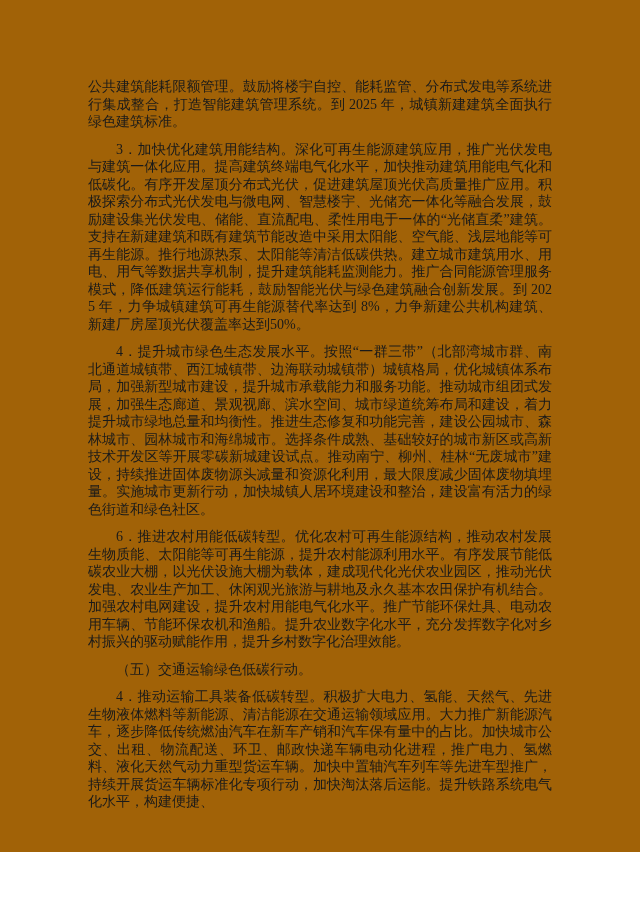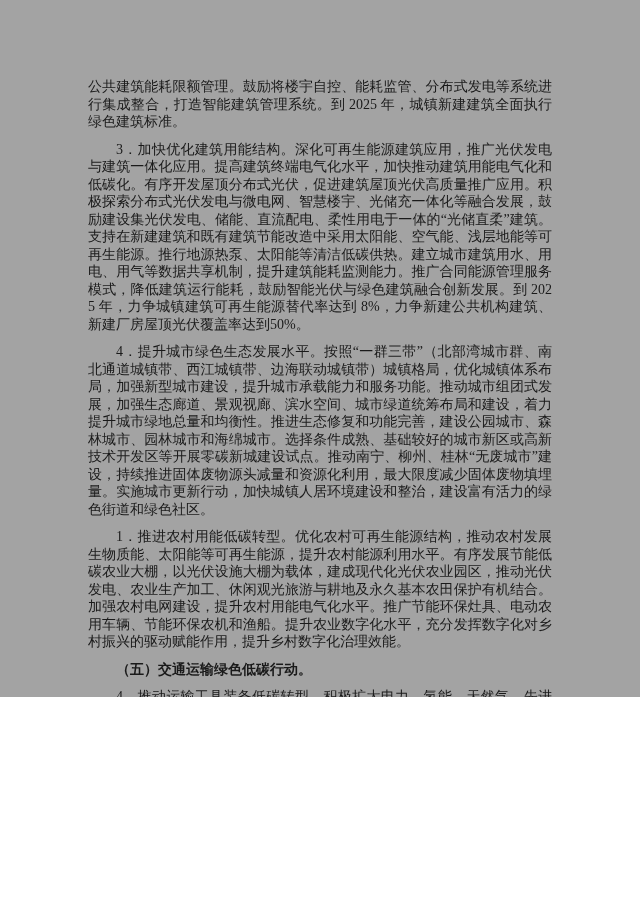"公共建筑能耗限额管理。鼓励将楼宇自控、能耗监管、分布式发电等系统进行集成整合，打" .page { background: #a3a3a3 -> #a16207; height: 697px -> 852px }
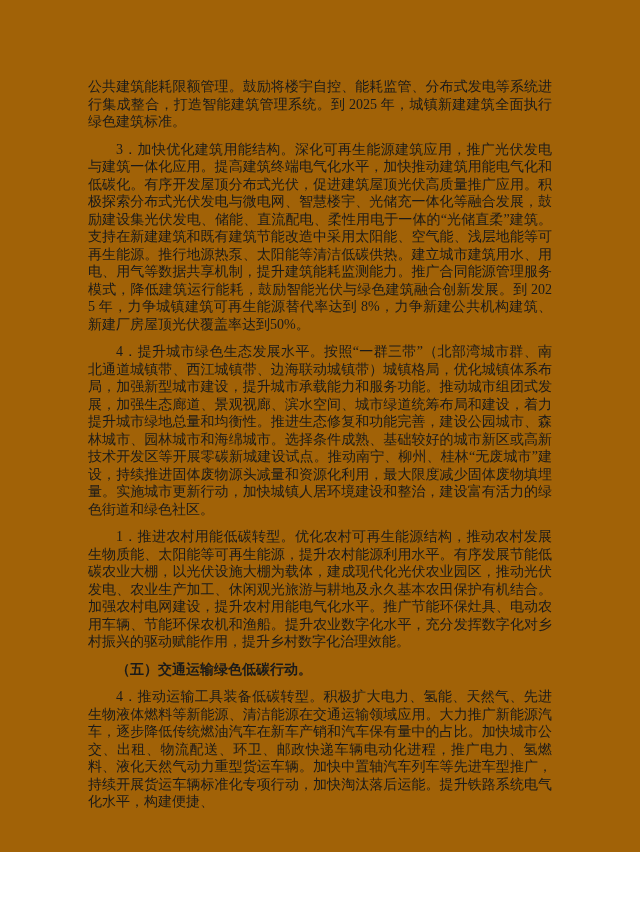"1．推进农村用能低碳转型。优化农村可再生能源结构，推动农村发展生物质能、太阳能等" p.body { text: 1 -> 6 }
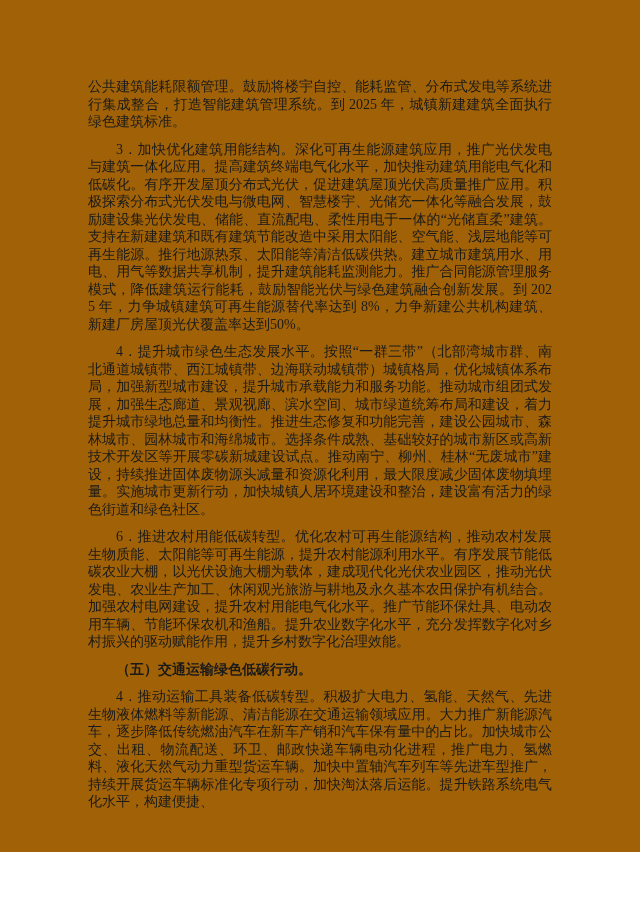"（五）交通运输绿色低碳行动。" .content p.heading { font-weight: bold -> normal }
